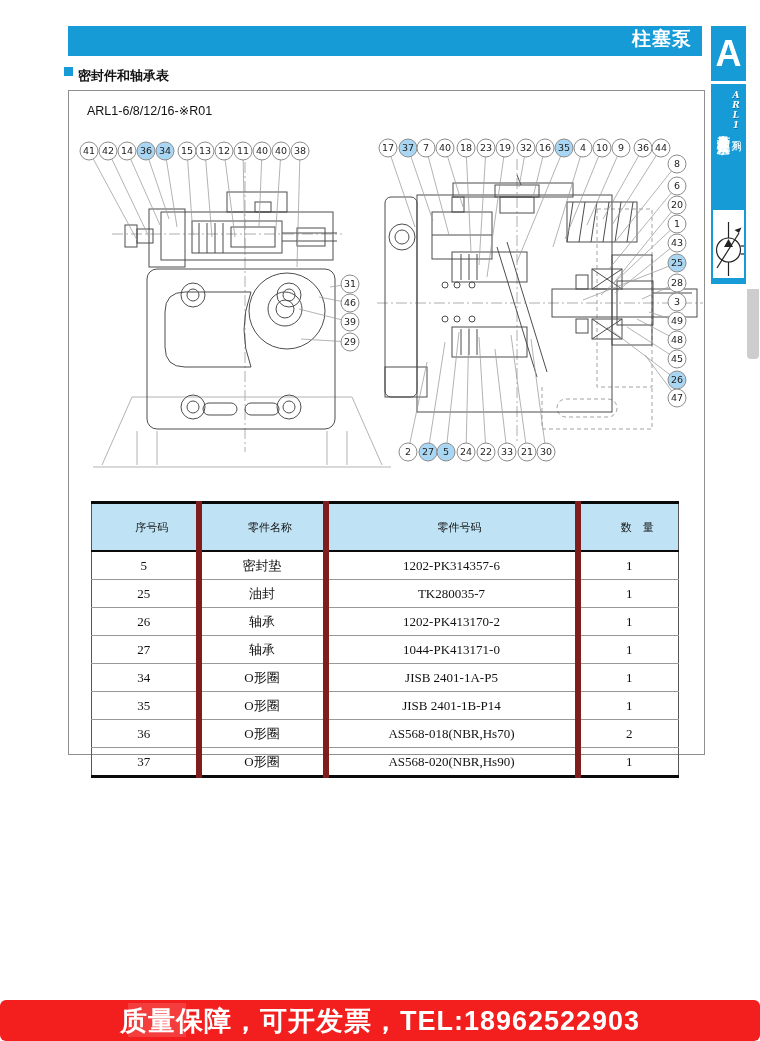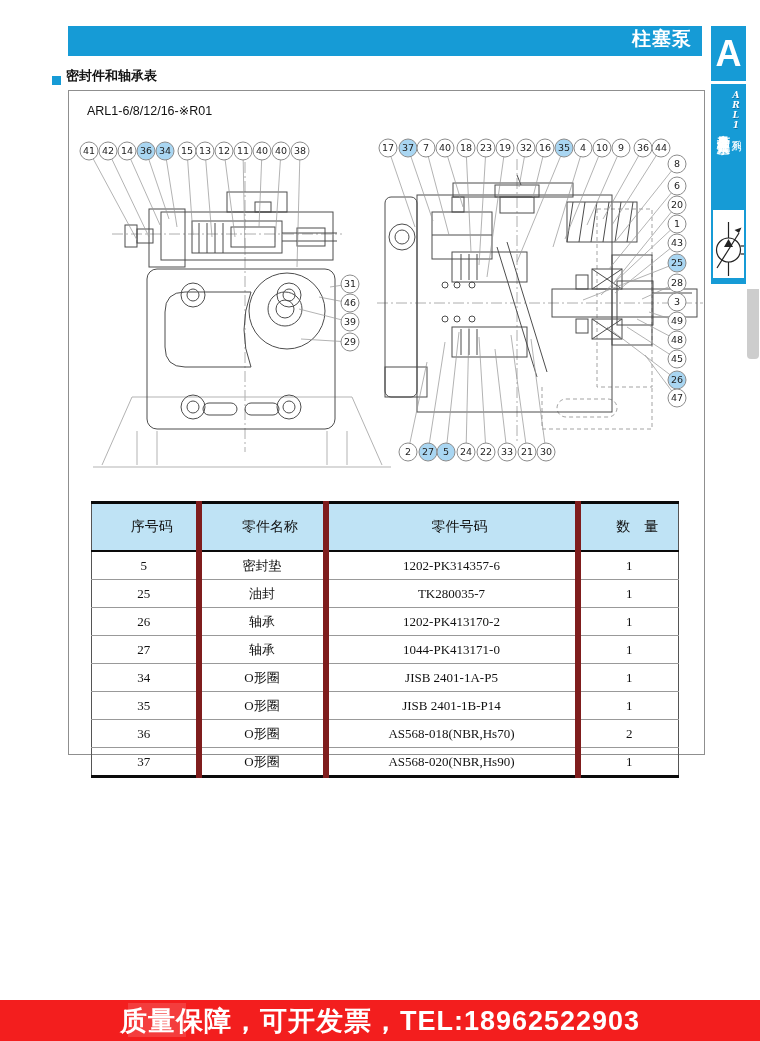"密封件和轴承表" .section-title { align-items: flex-end -> flex-start; left: 52px -> 64px }
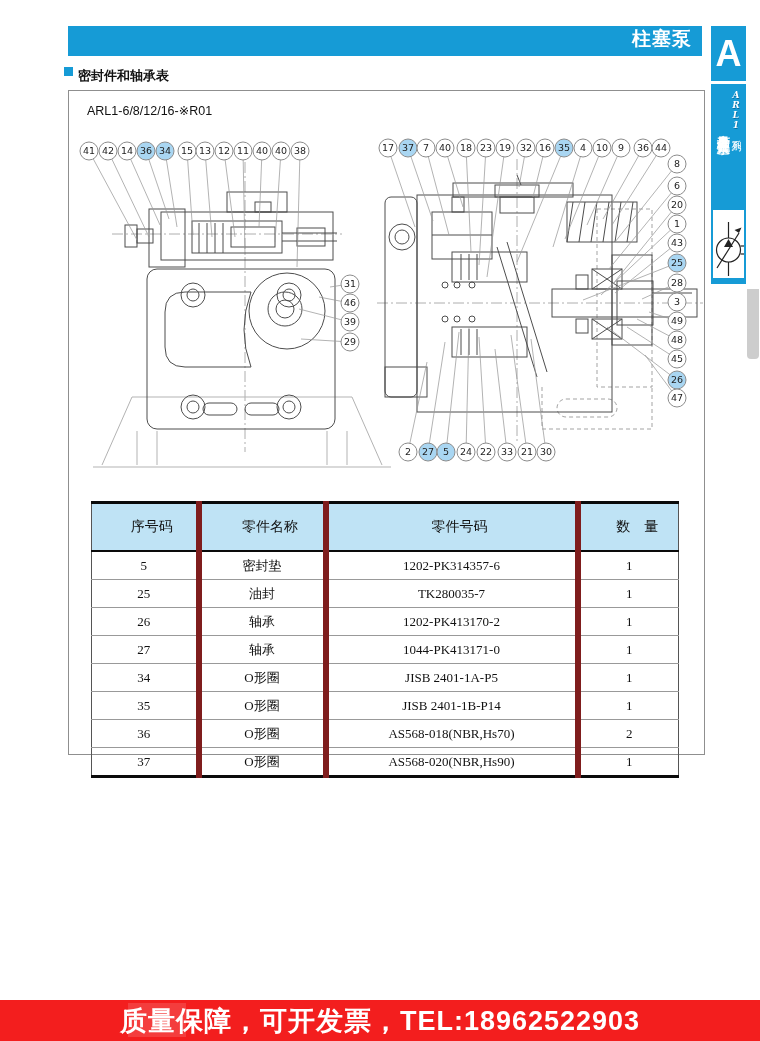"序号码" table.parts th { font-size: 14px -> 11px }
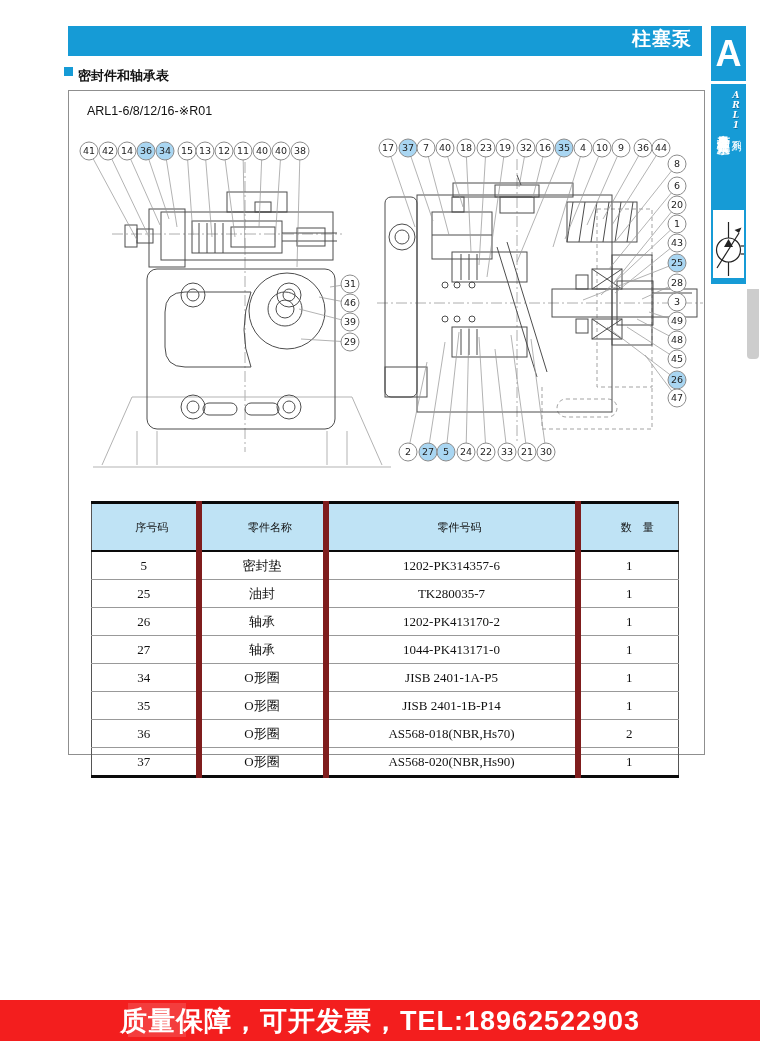"质量保障，可开发票，TEL:18962522903" .banner { border-radius: none -> 6px }
